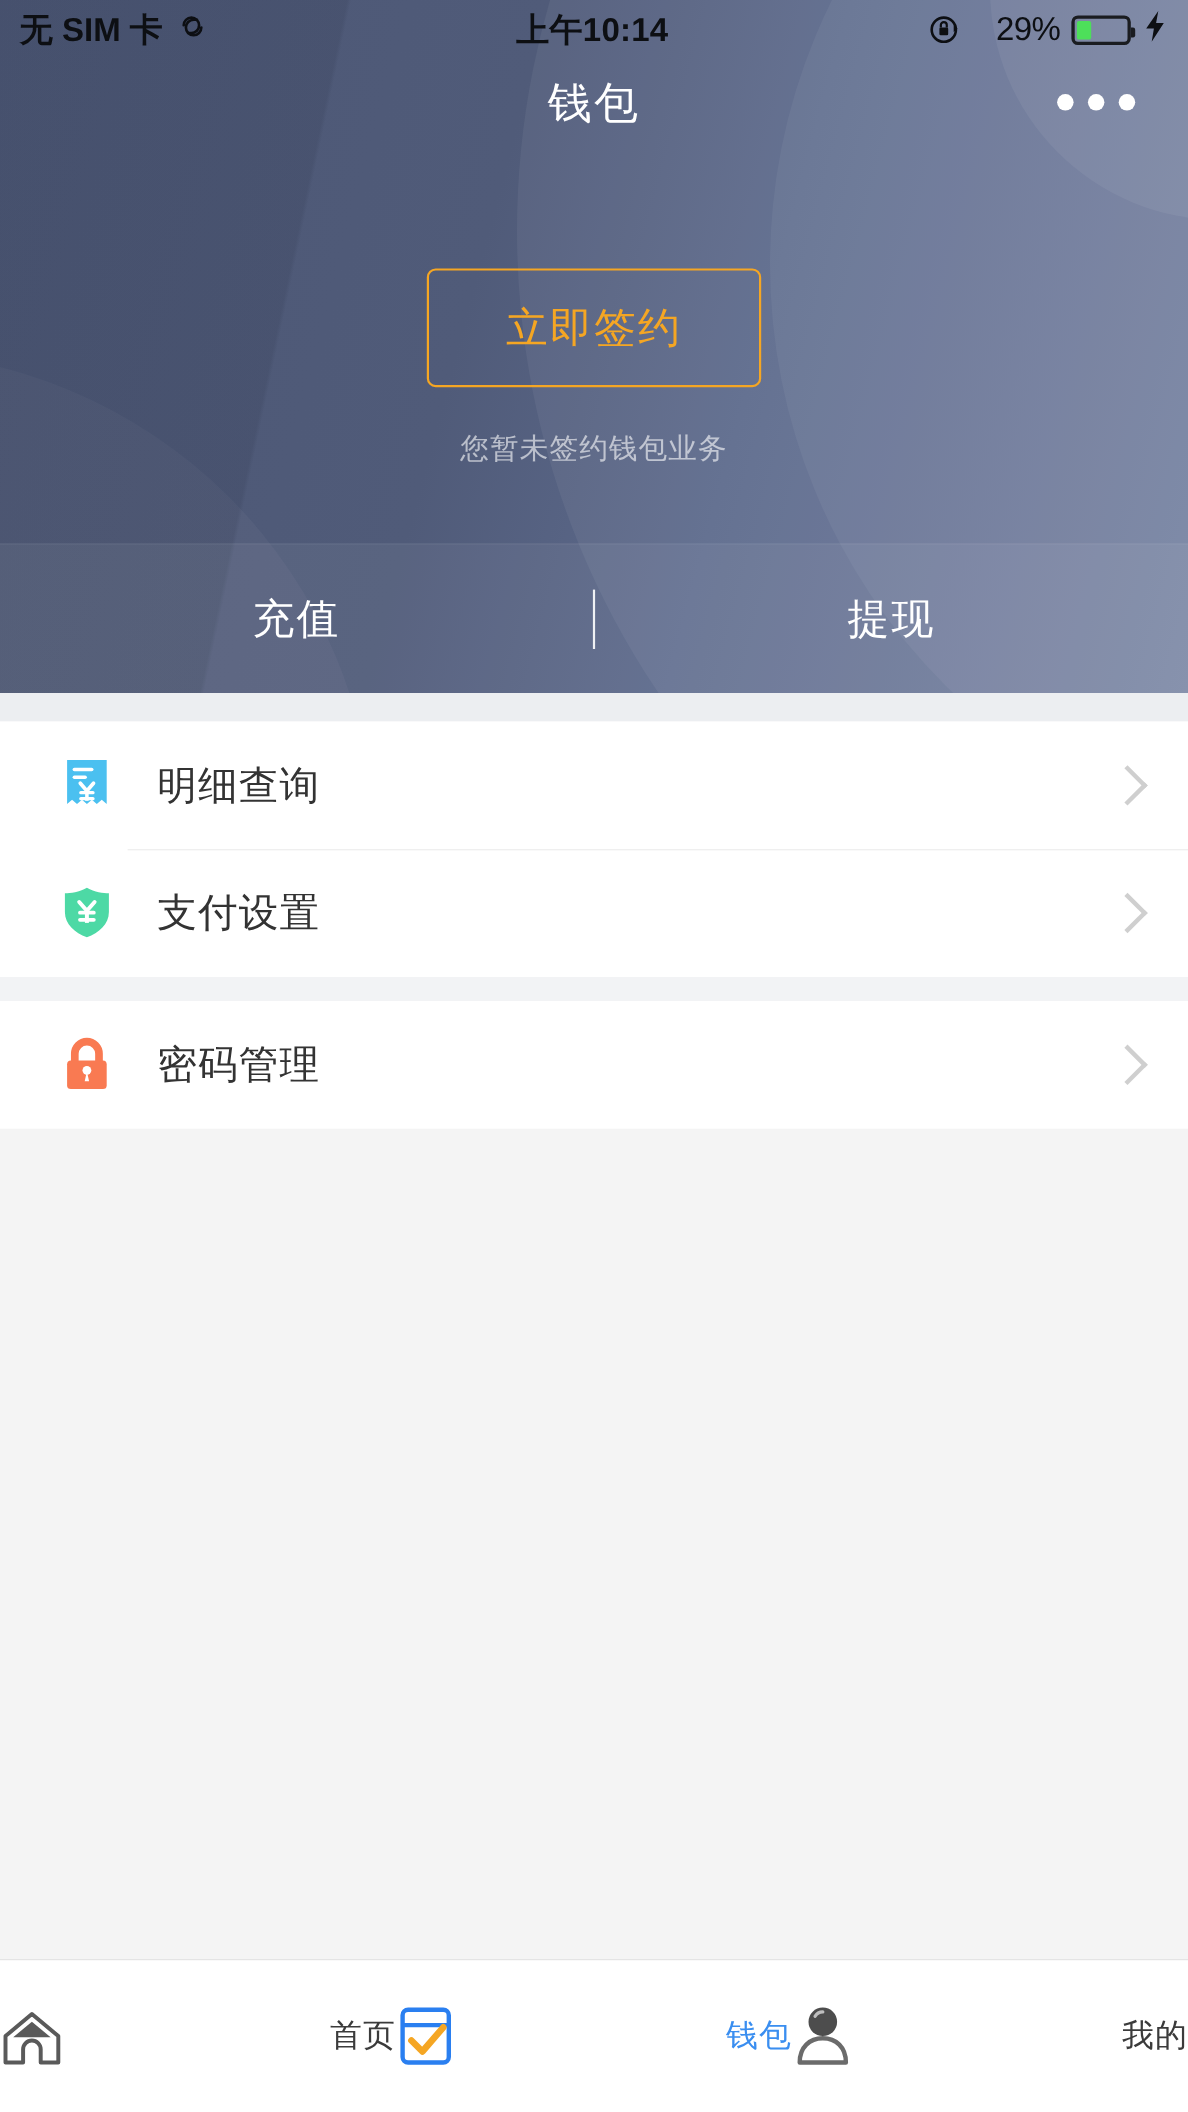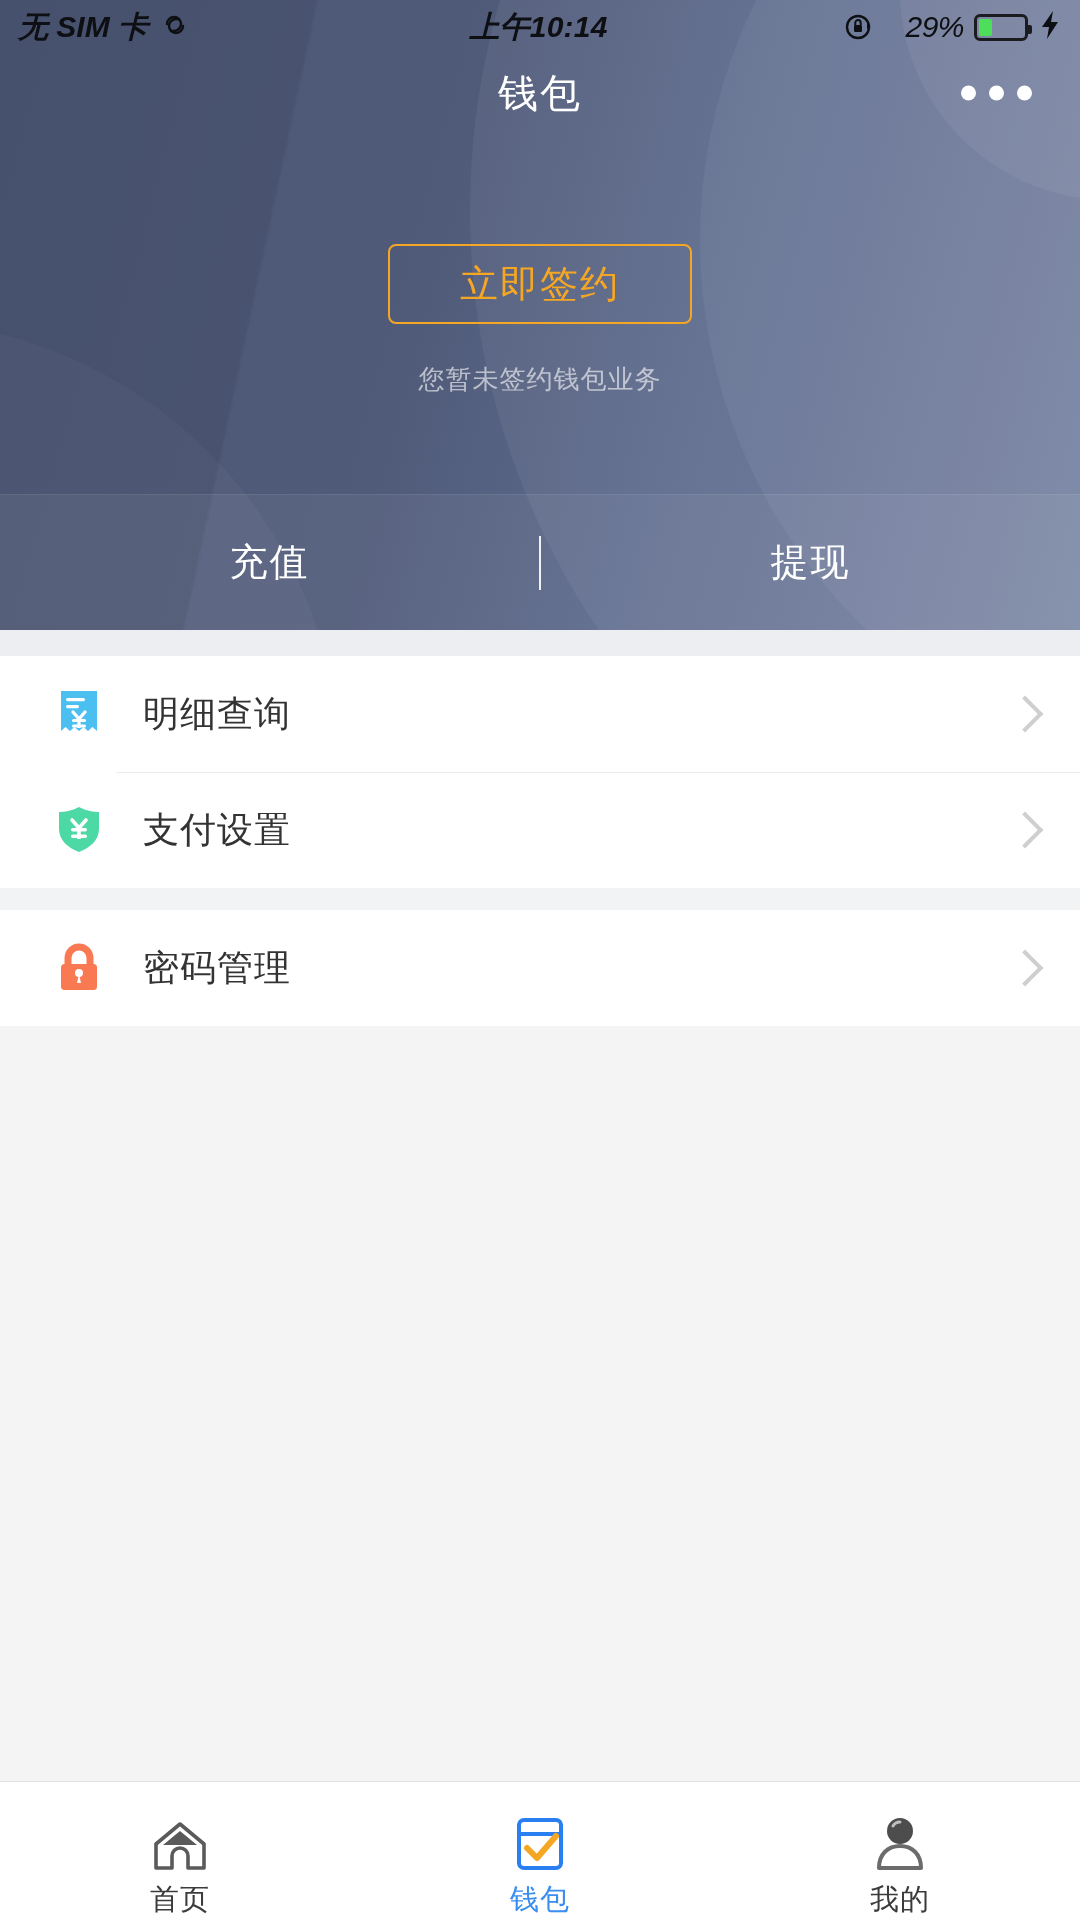"无 SIM 卡" .statusbar { font-style: italic -> none }
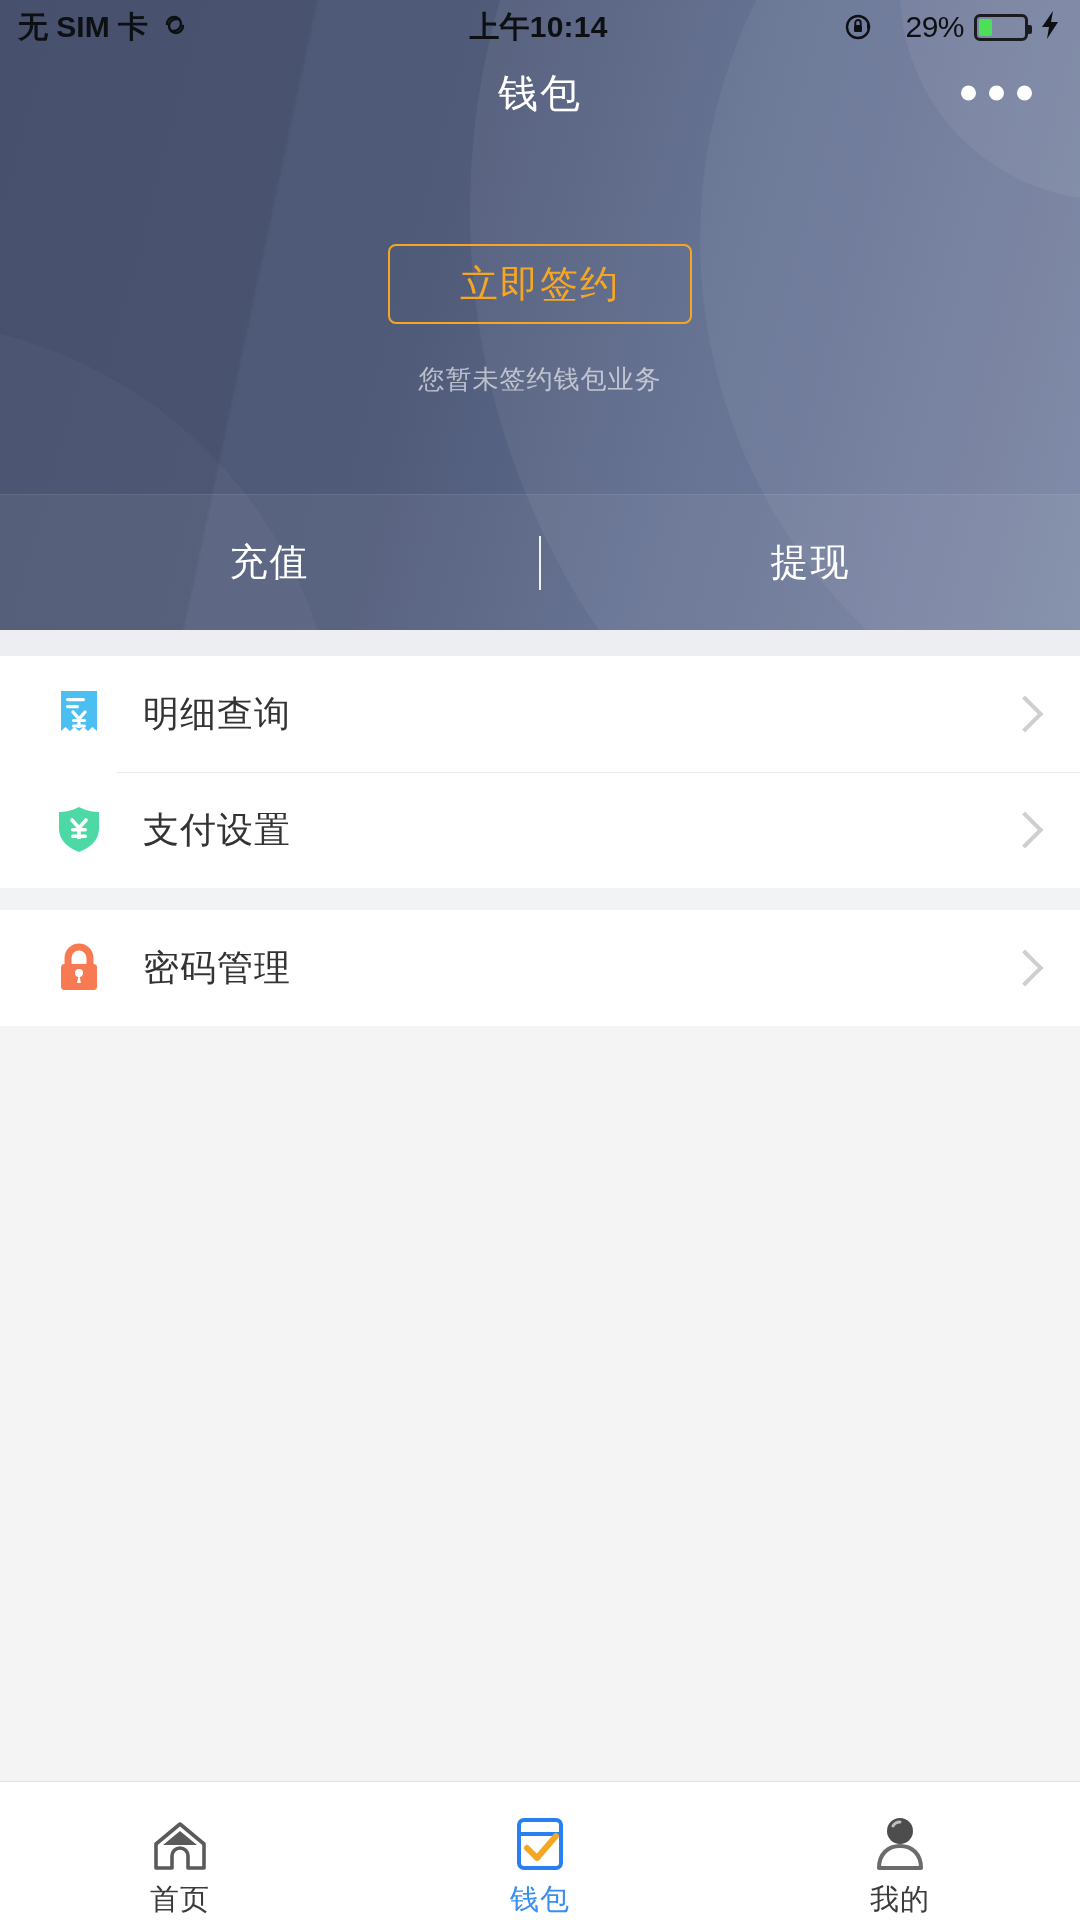"立即签约" .sign-btn { height: 80px -> 108px }
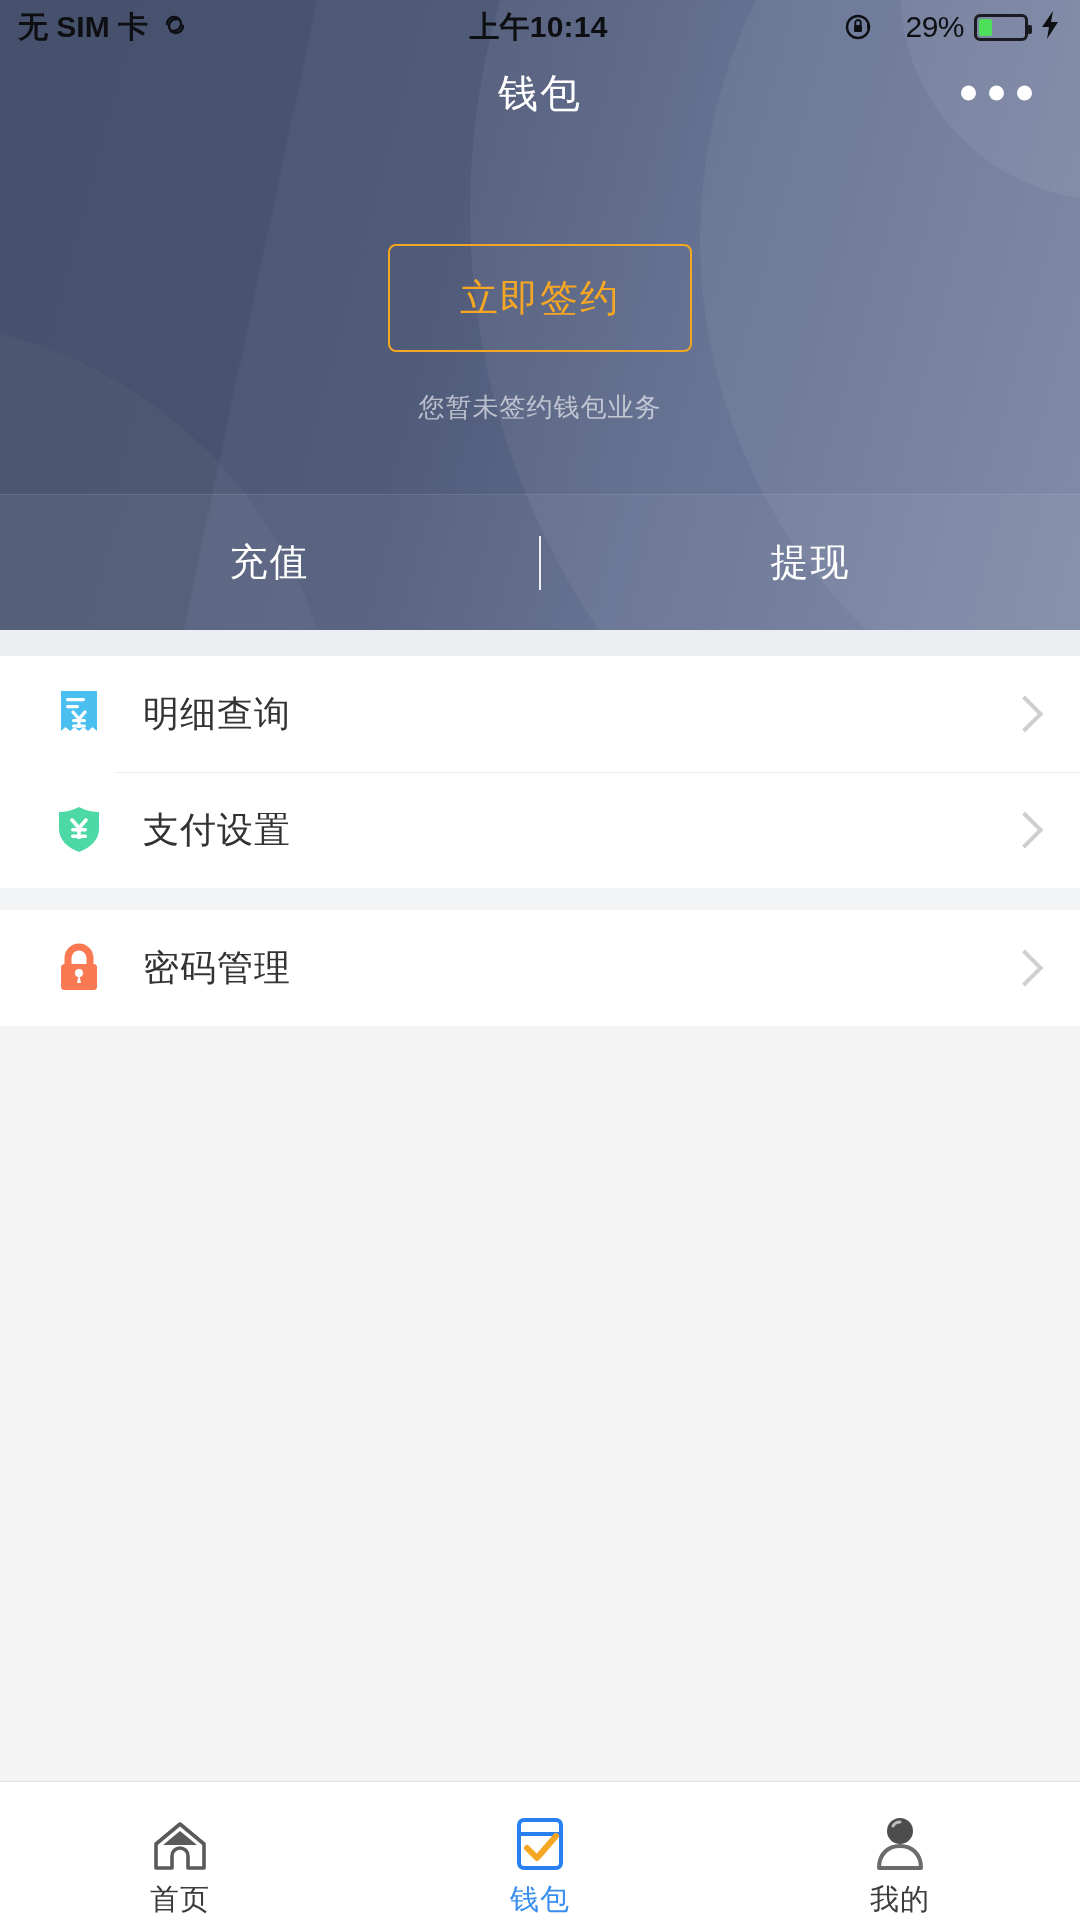"首页" .nav-item { flex-direction: column -> row; justify-content: flex-end -> space-between }
